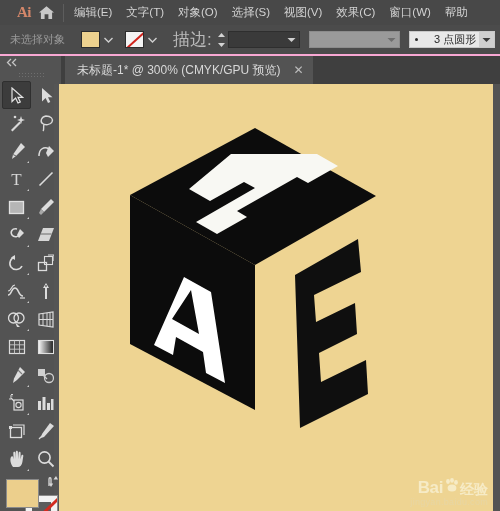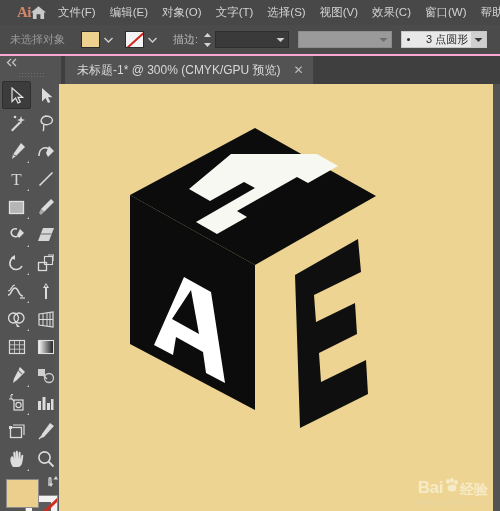"文件(F)" div.menu-item { html: <div>文件(F)</div> -> none }
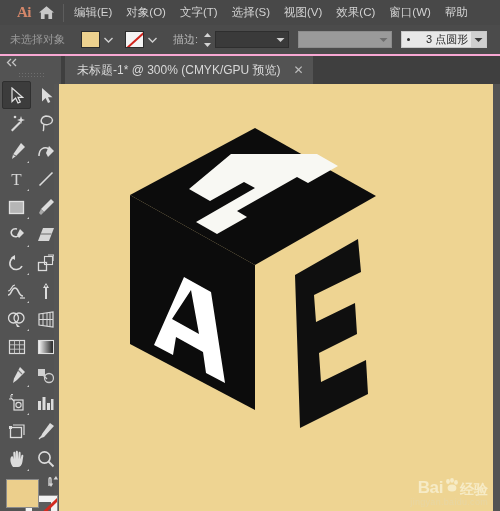"对象(O)" div.menu-item { order: before "文字(T)" -> after "文字(T)" }
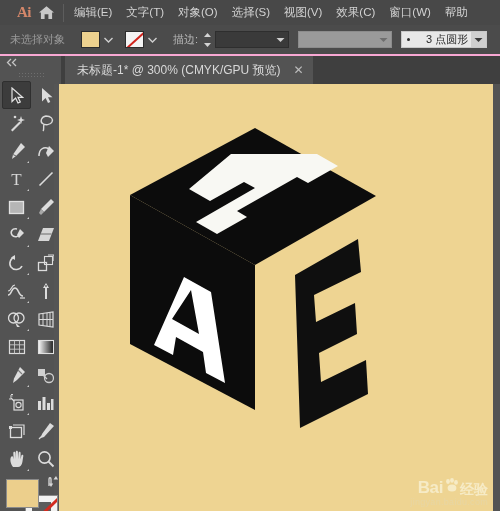"描边:" .stroke-lbl { font-size: 11px -> 17px }
